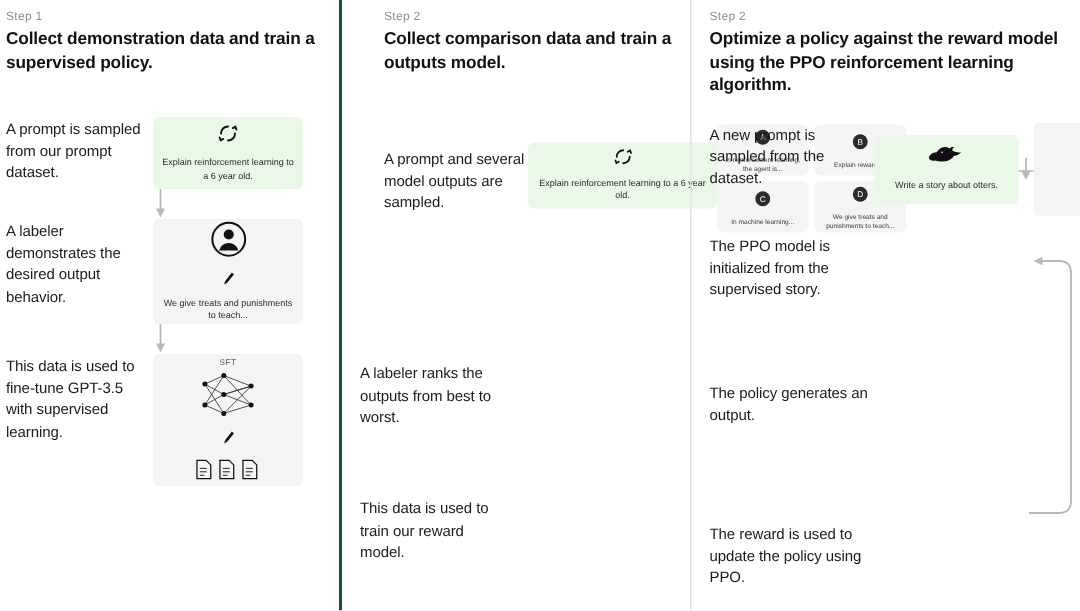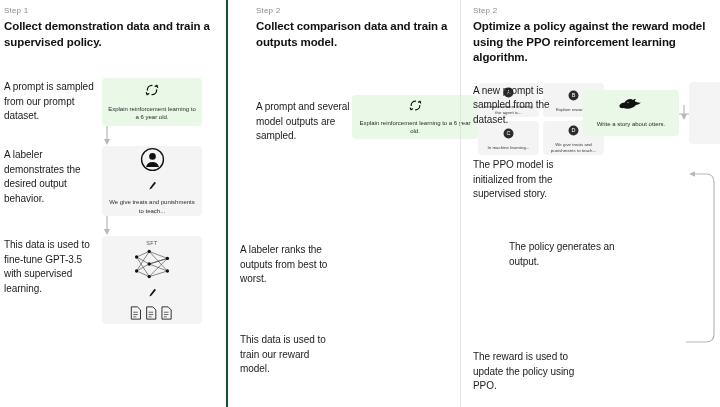"The policy generates an output." div.caption { margin-left: 36px -> none; top: 240px -> 256px }
